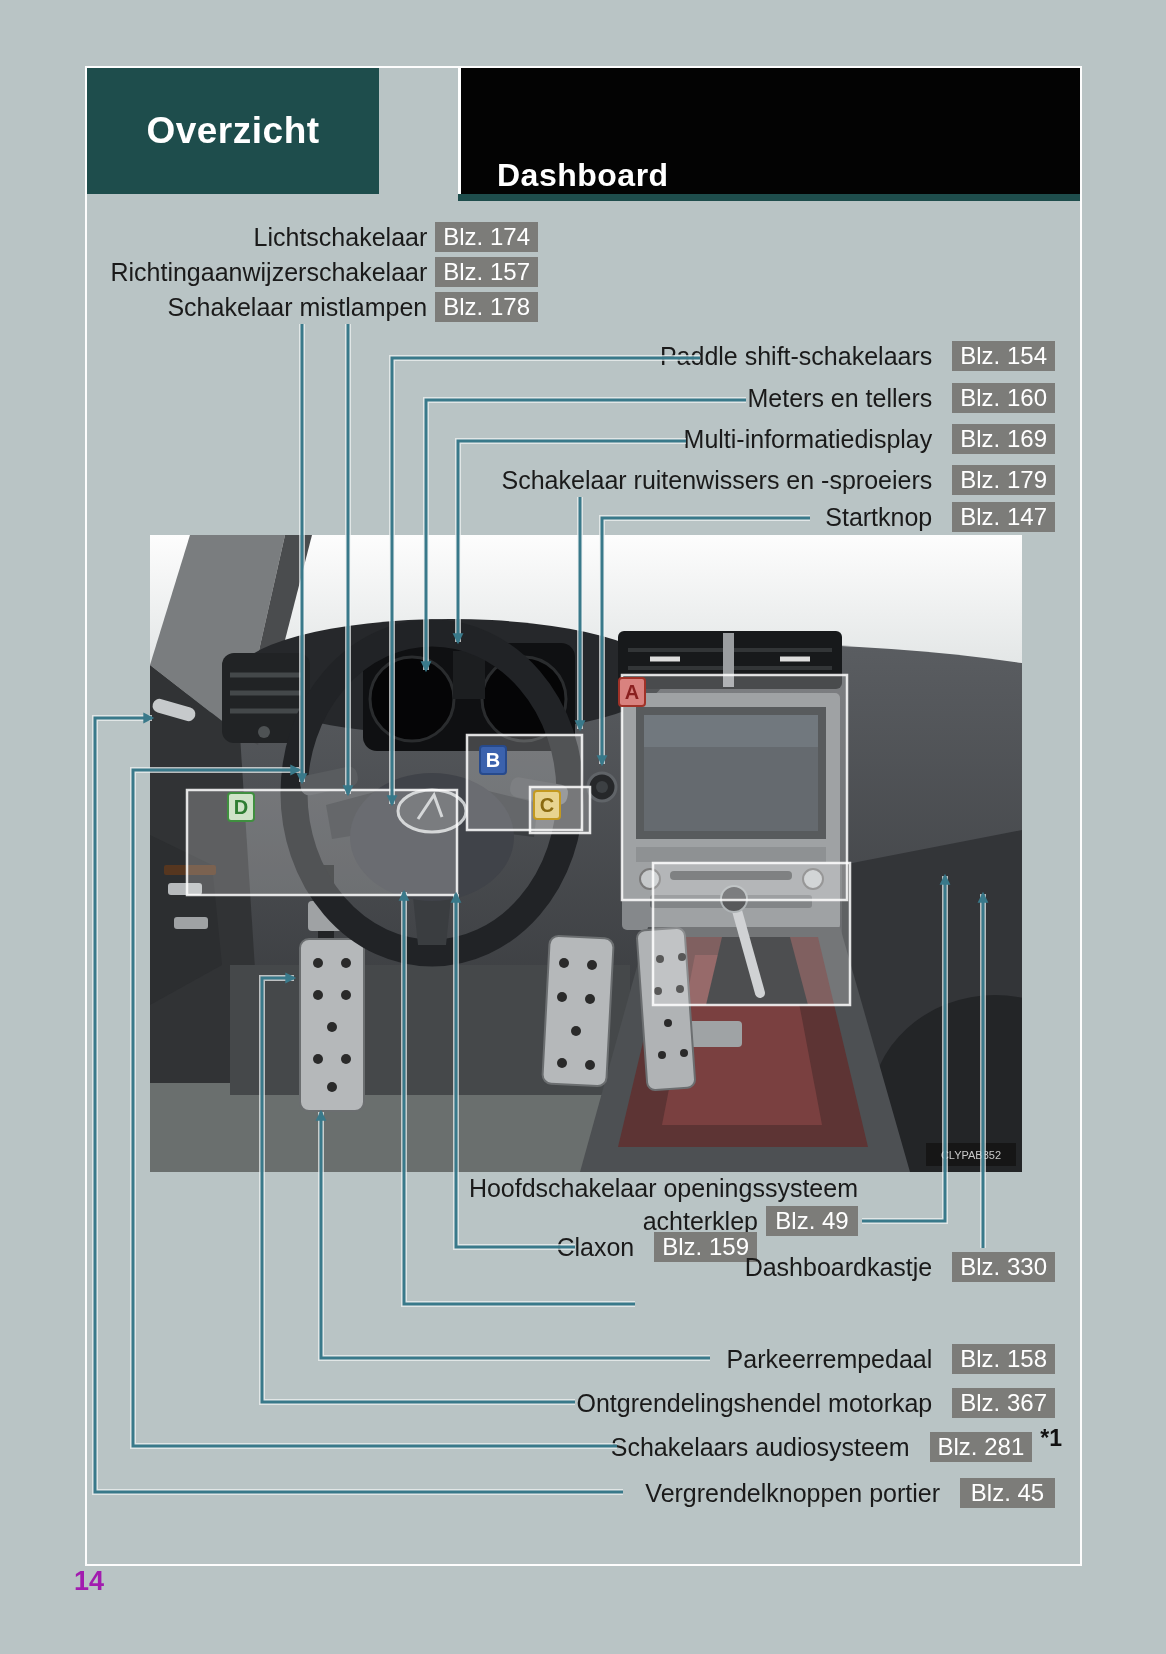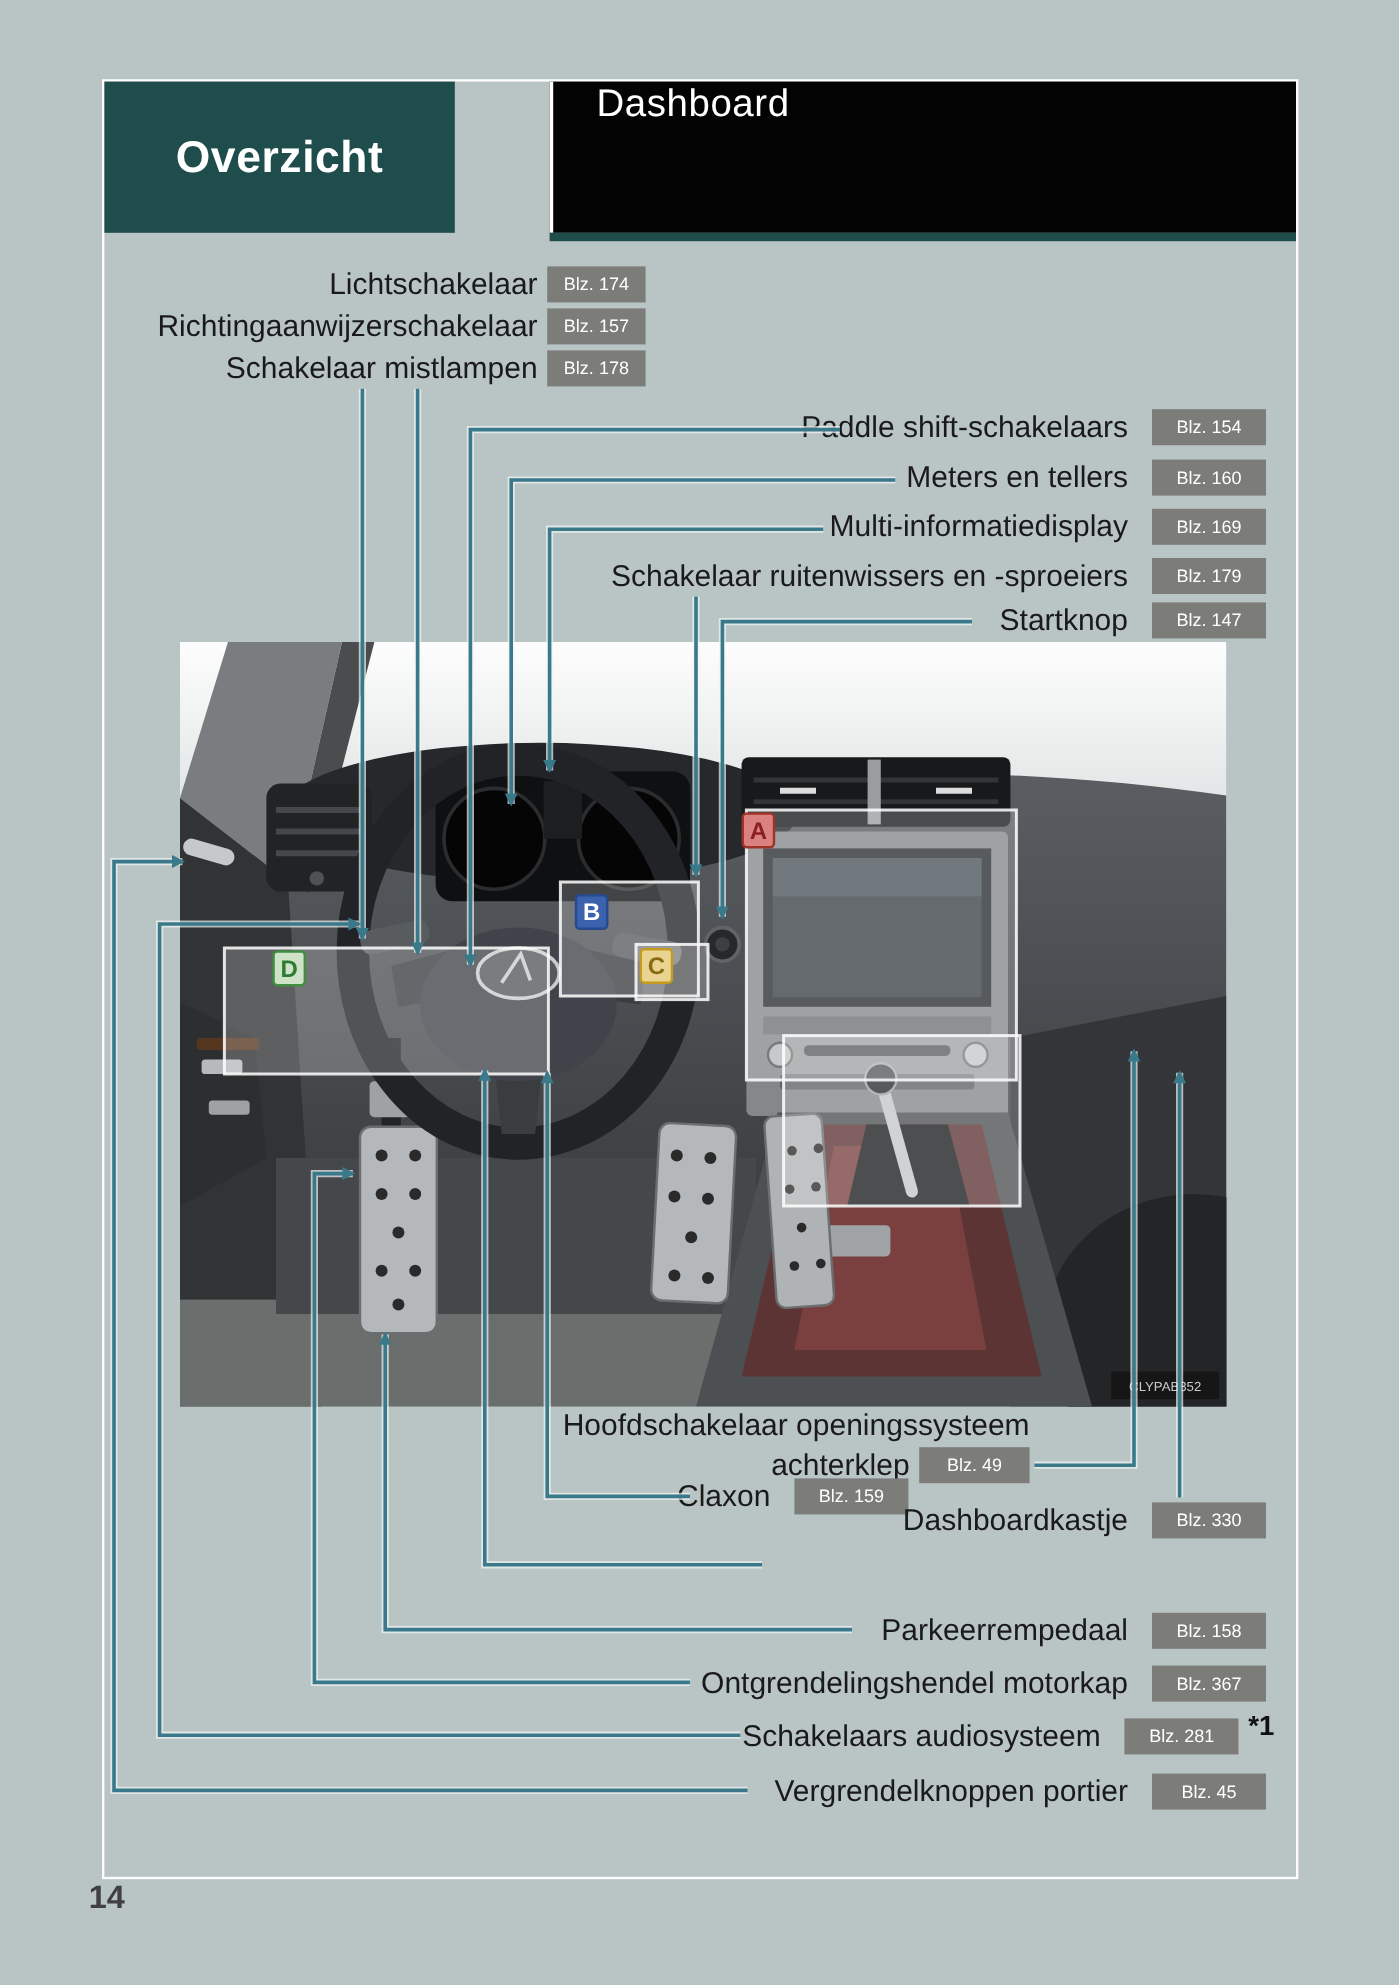"Dashboard" .hdr-right { align-items: flex-start -> flex-end; font-weight: normal -> bold }
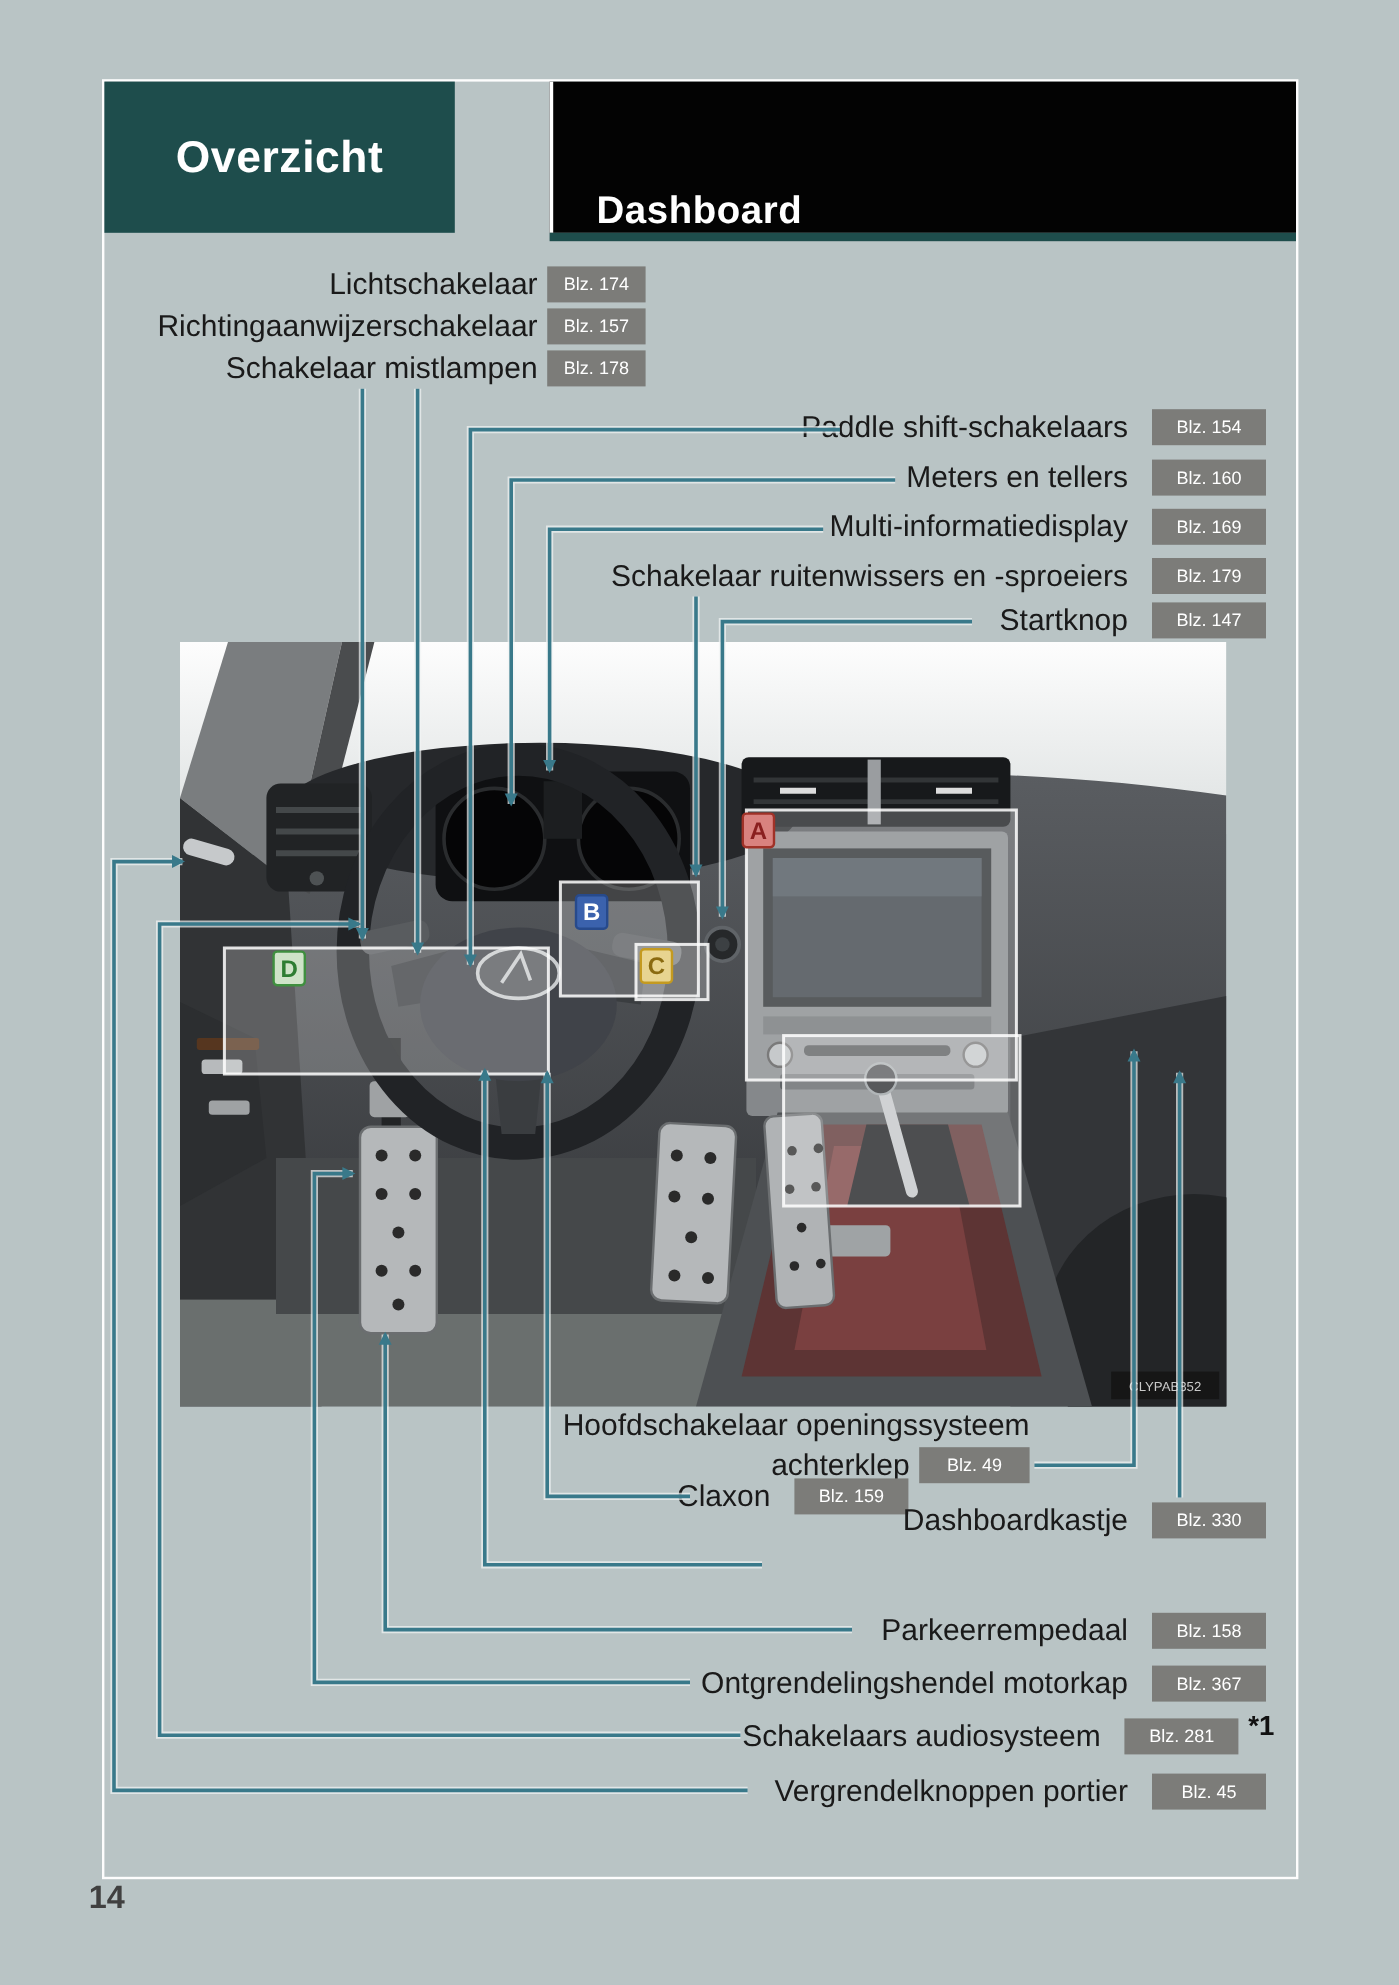"Blz. 174" .badge { font-size: 15px -> 24px }
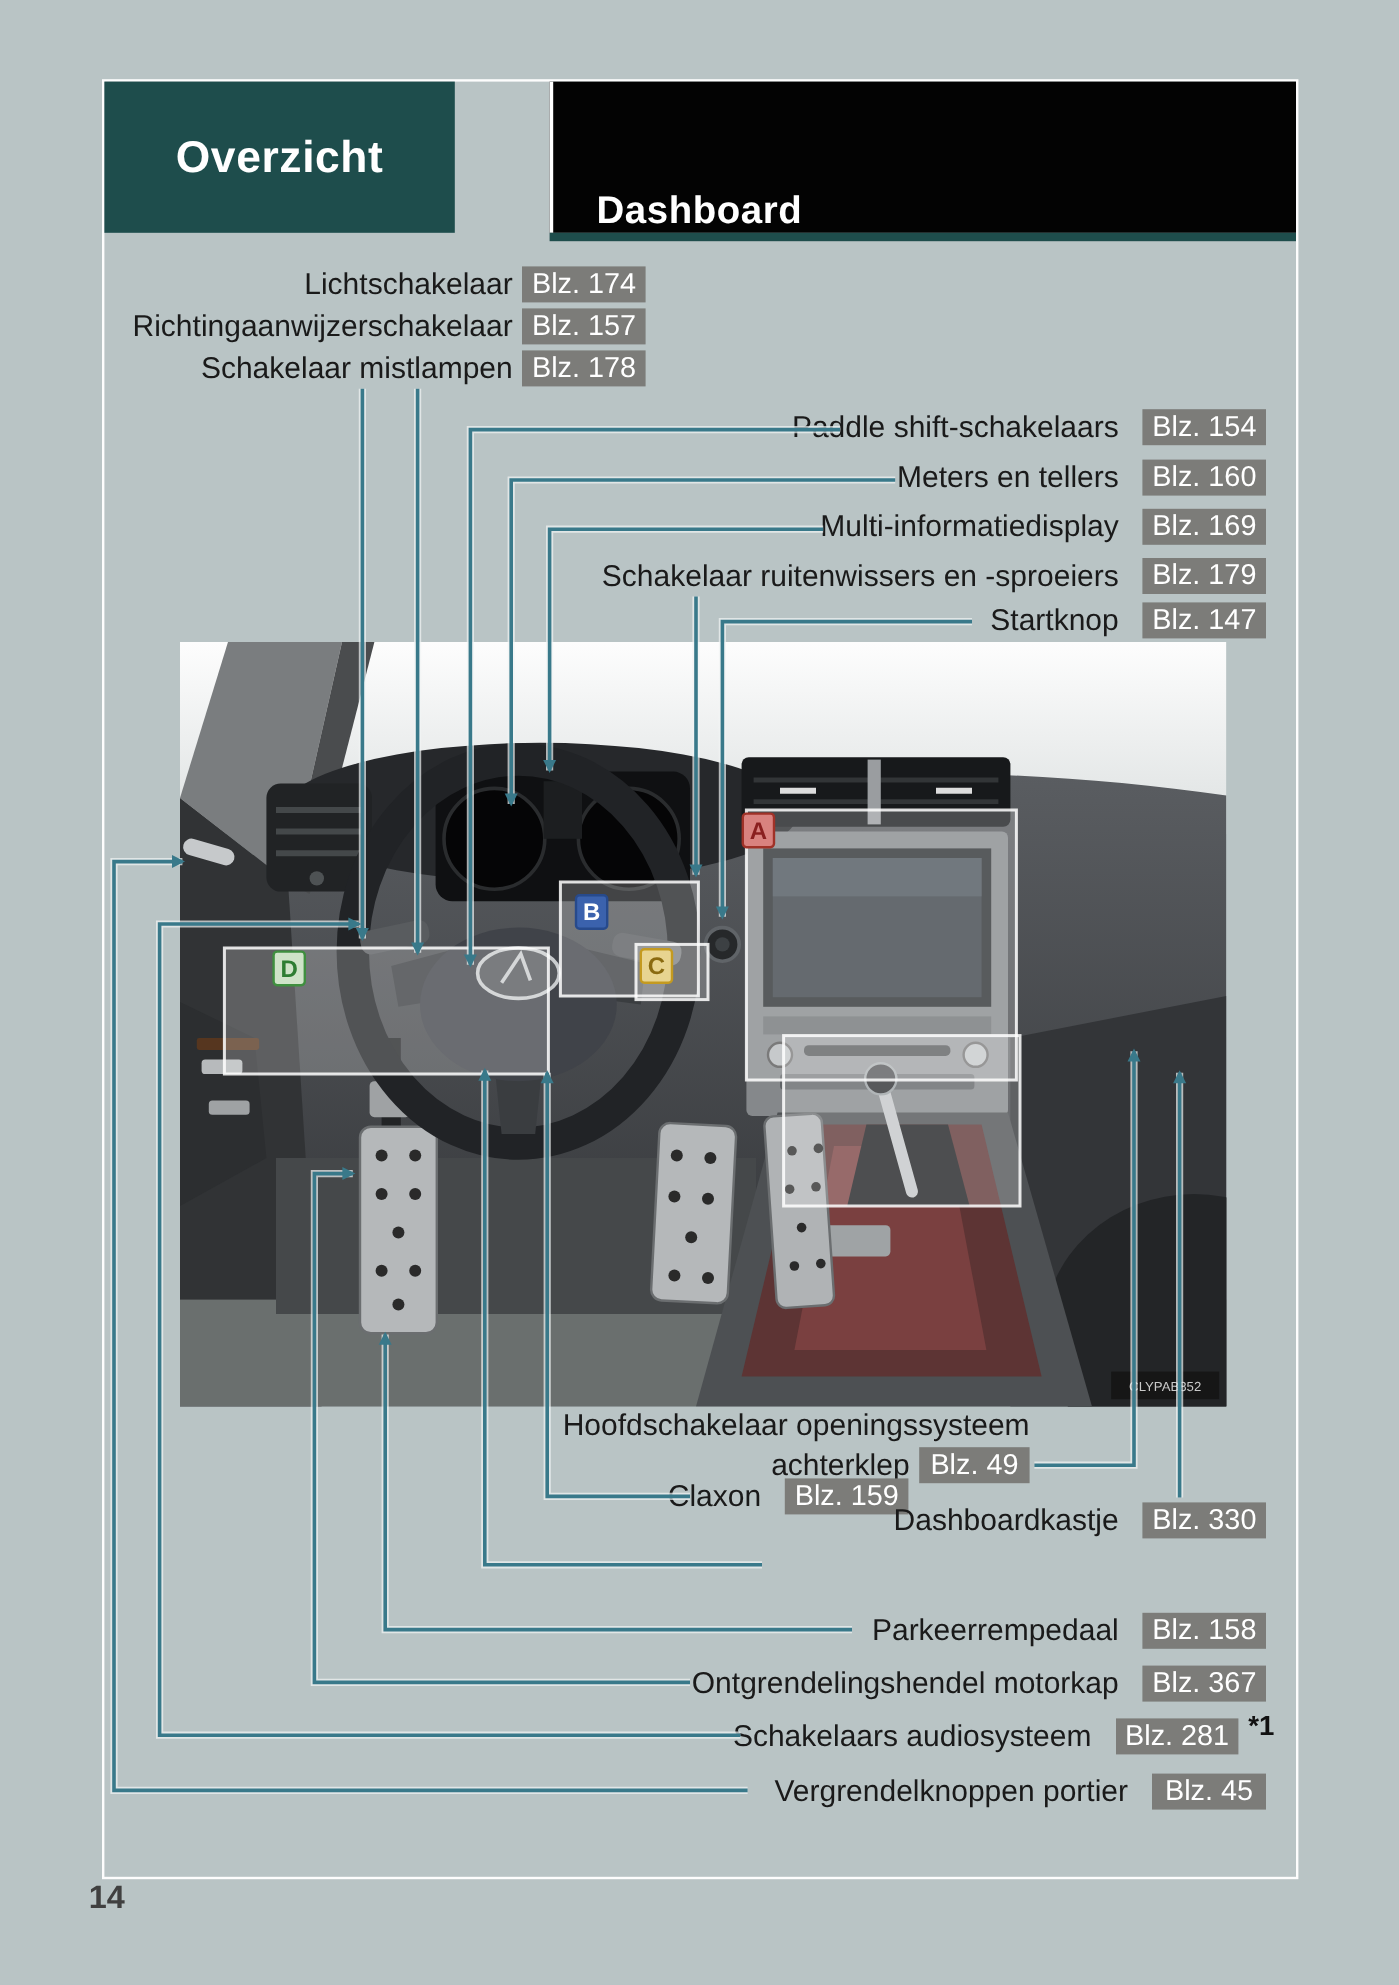"14" .pagenum { color: #404040 -> #a21caf }
